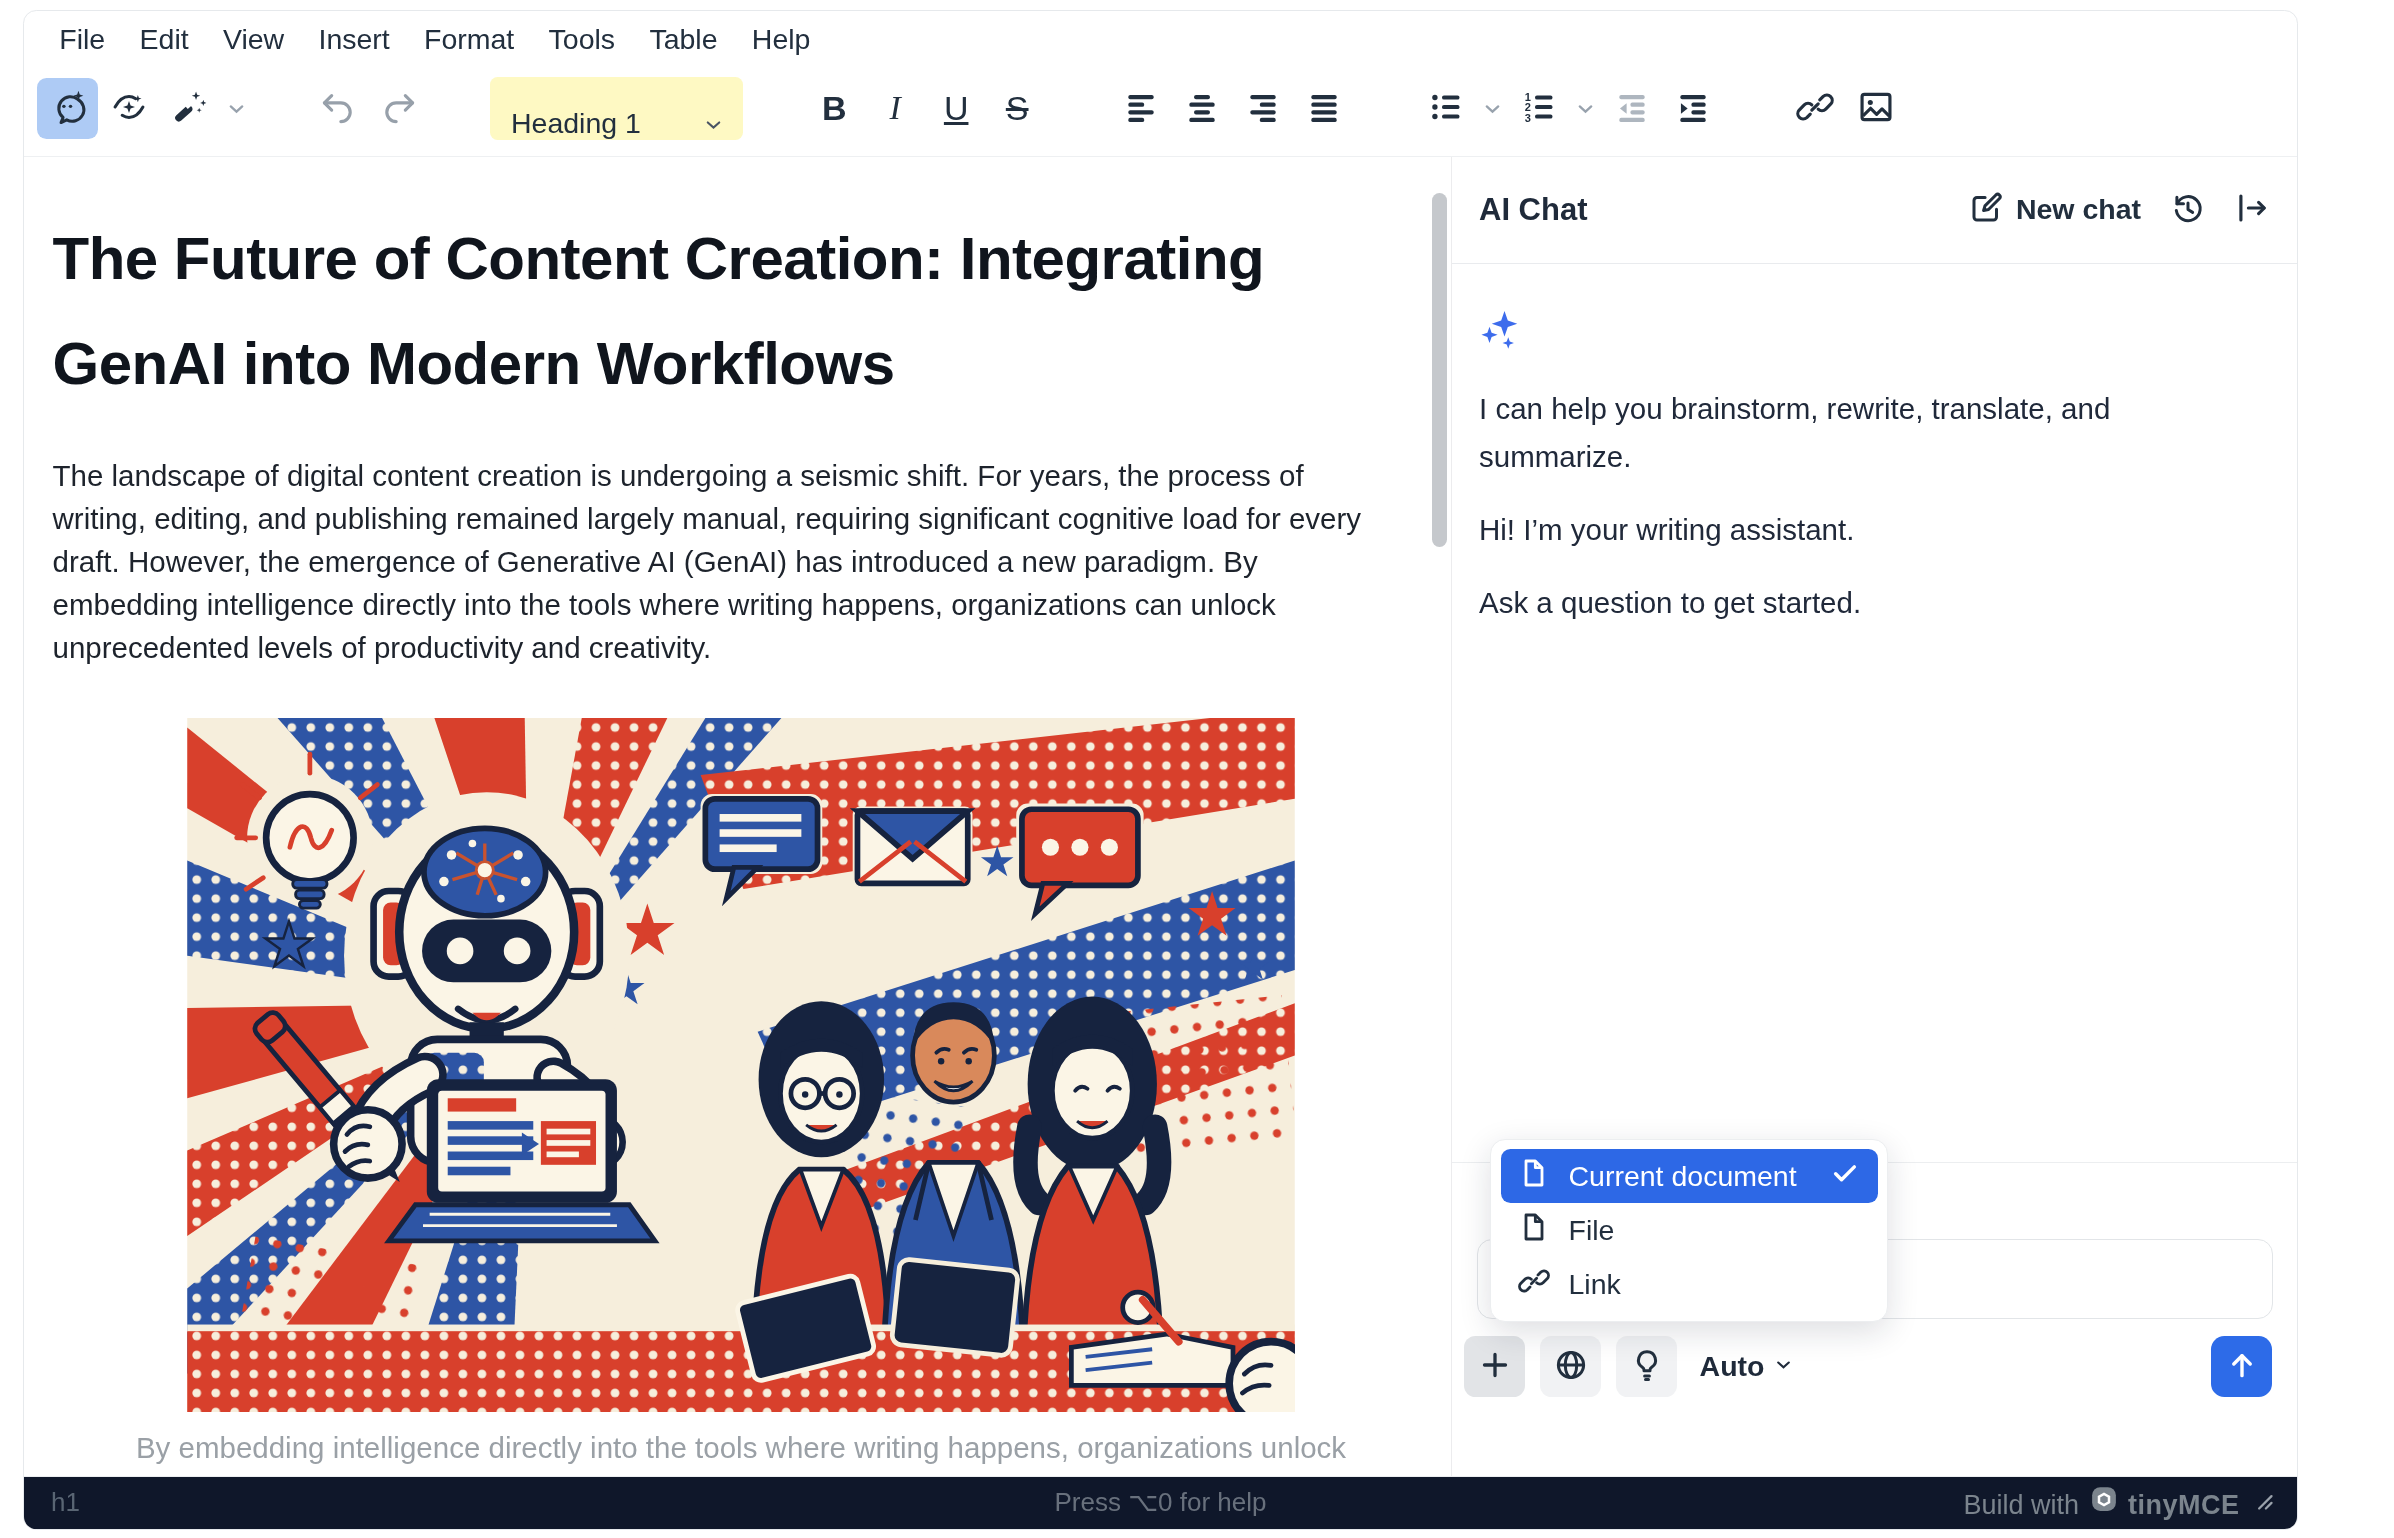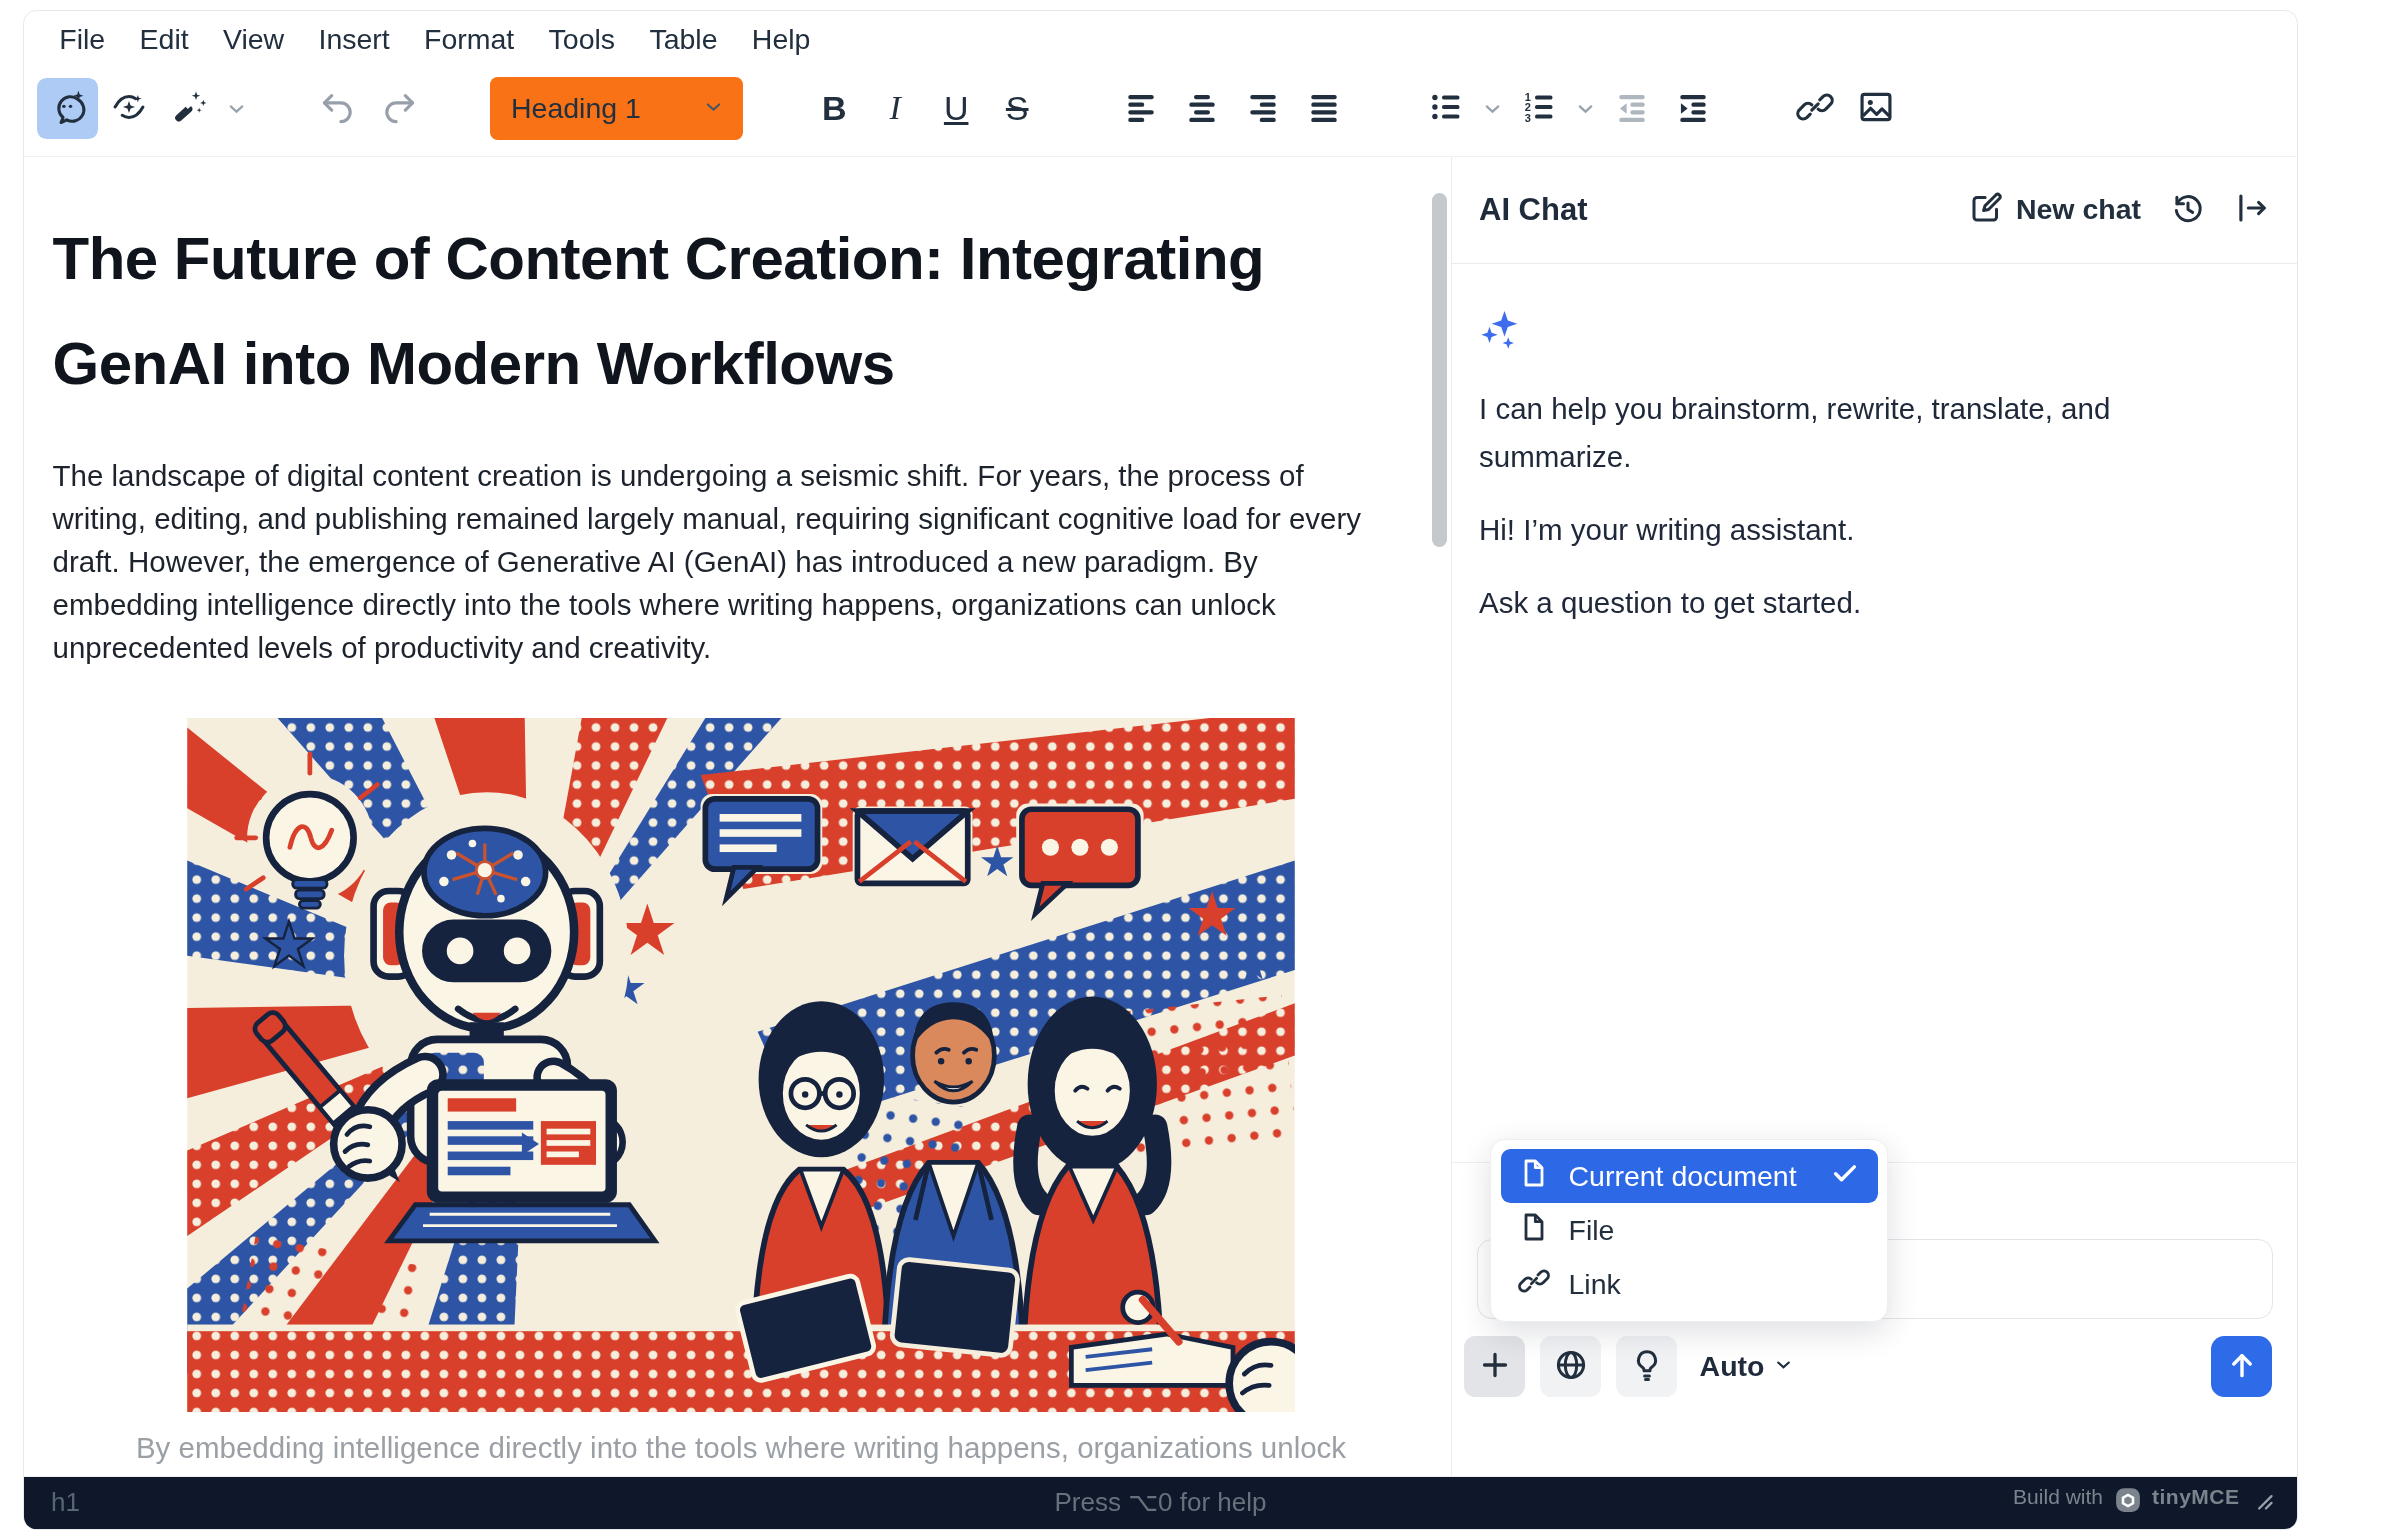"Heading 1" .heading-select { align-items: center -> flex-end; background: #f97316 -> #fef9c3 }
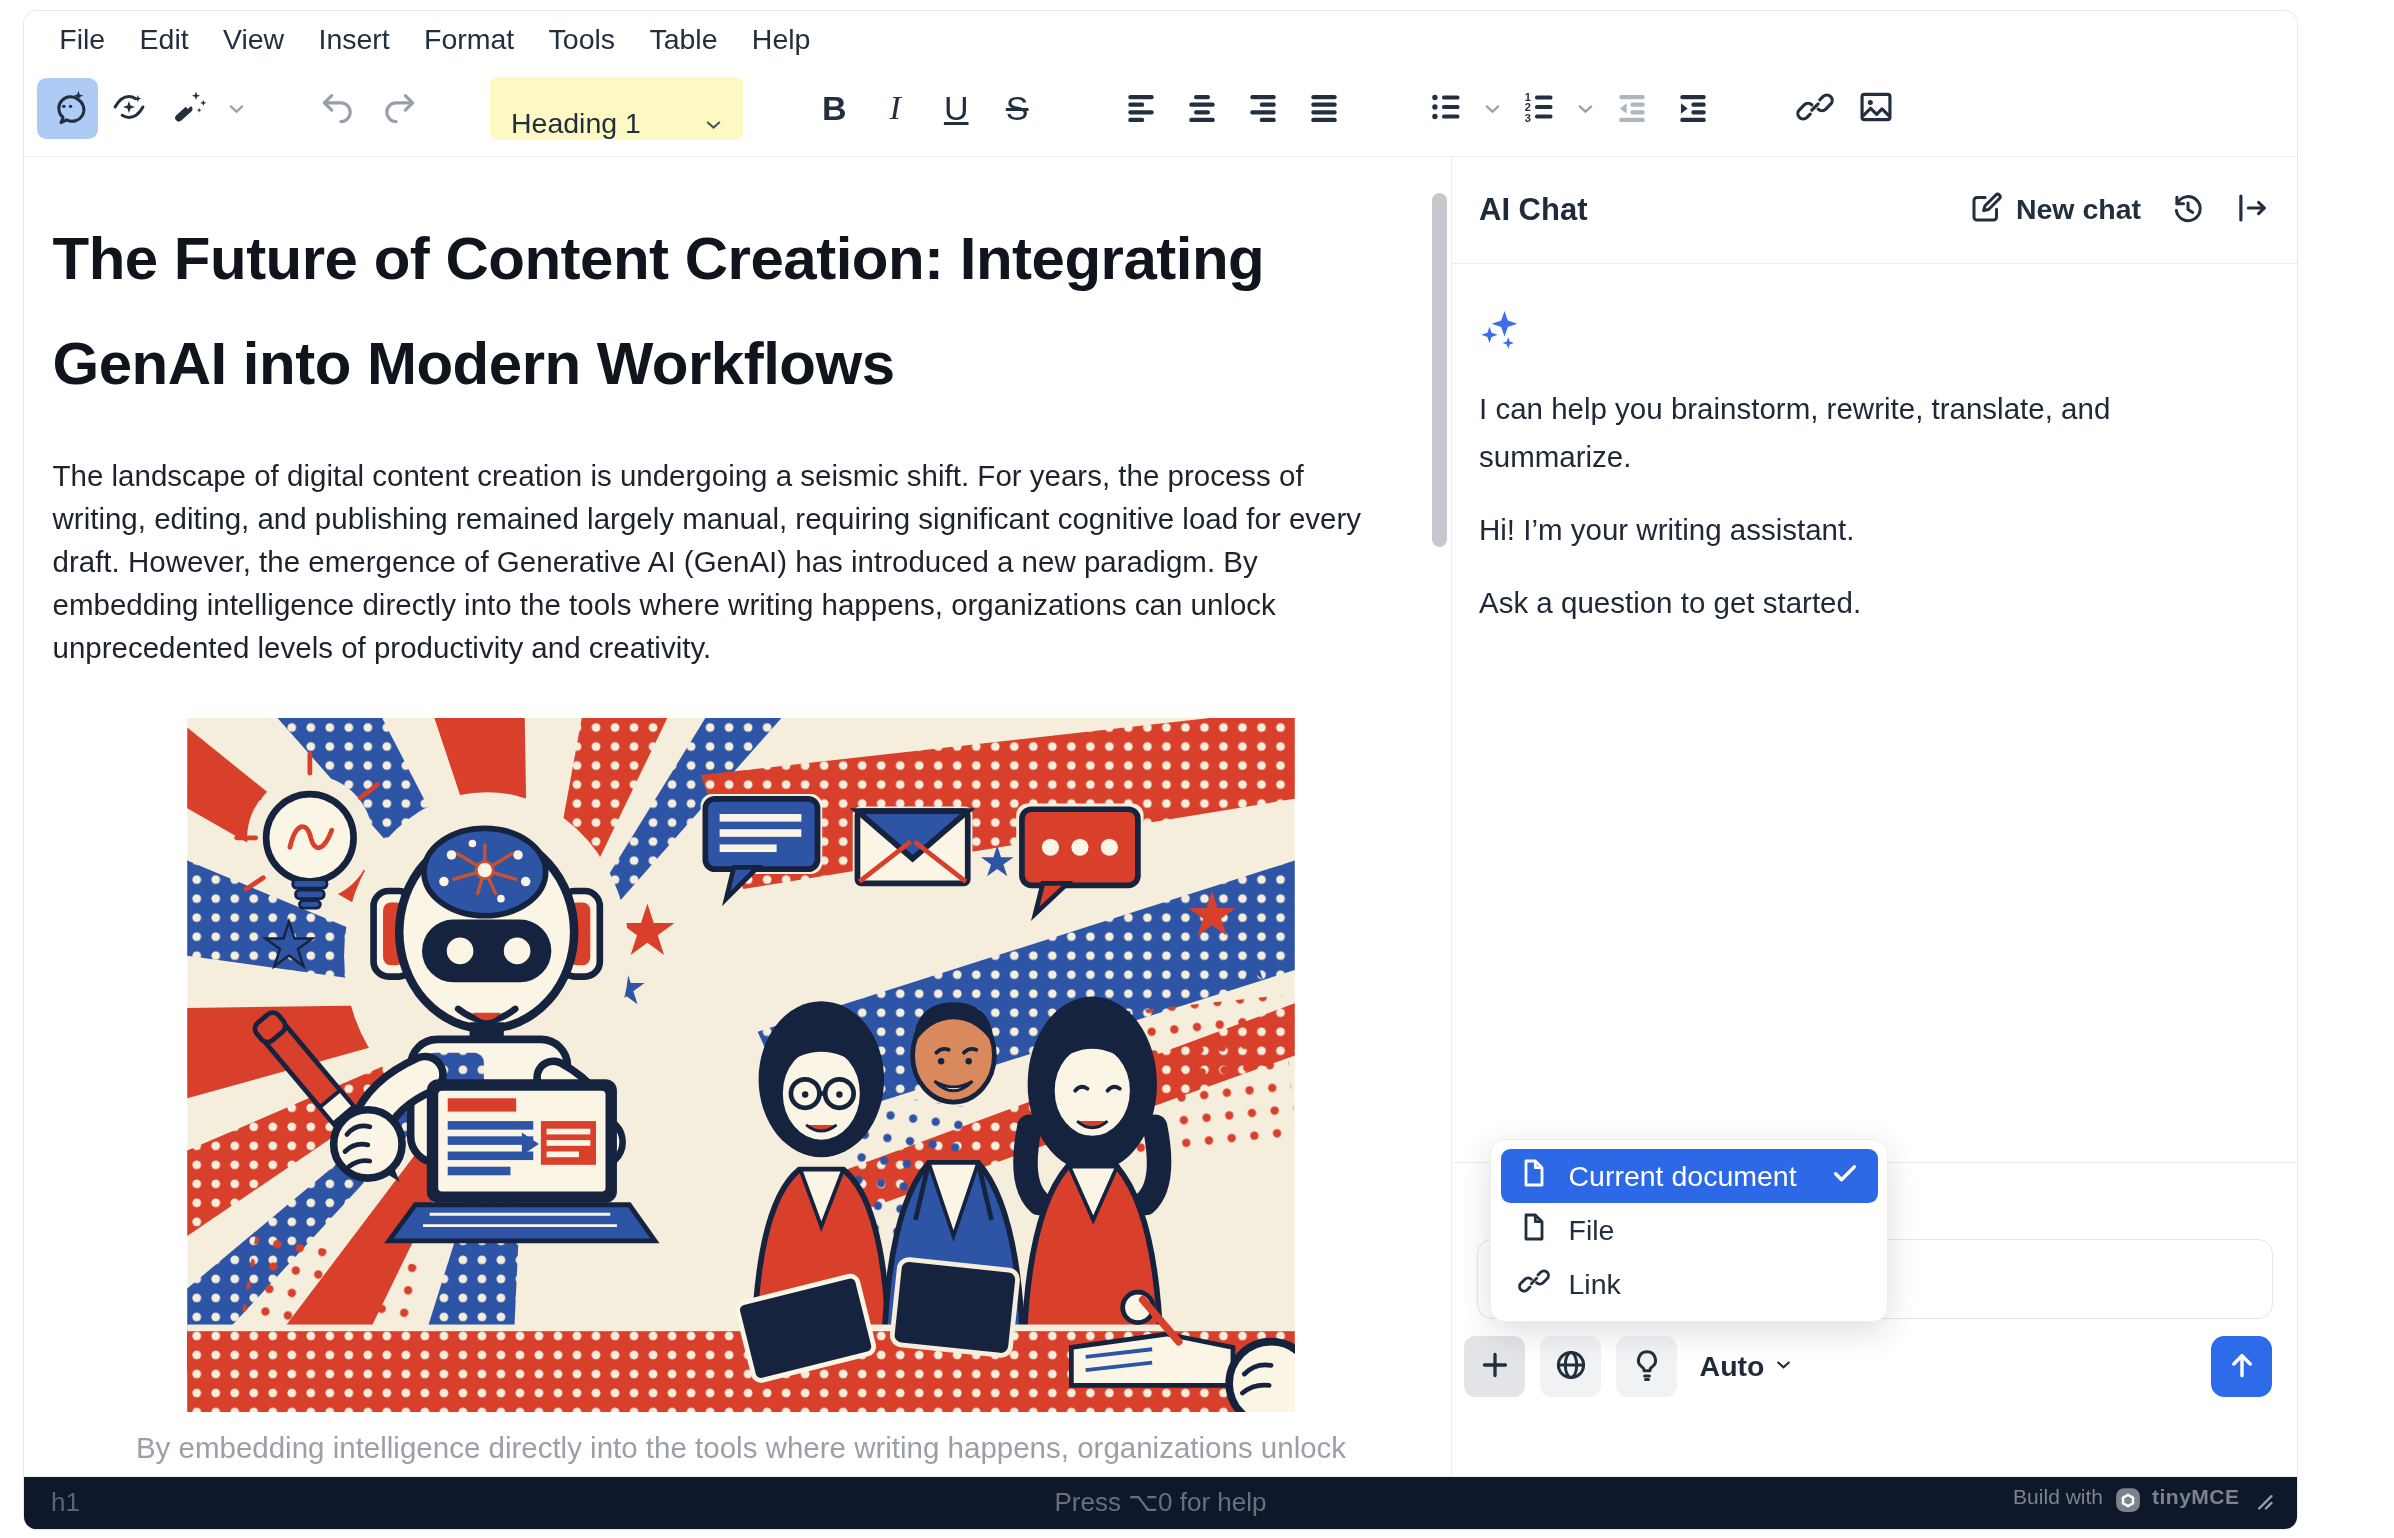"Build with" .brand { align-items: flex-start -> flex-end; font-size: 21px -> 27px }
